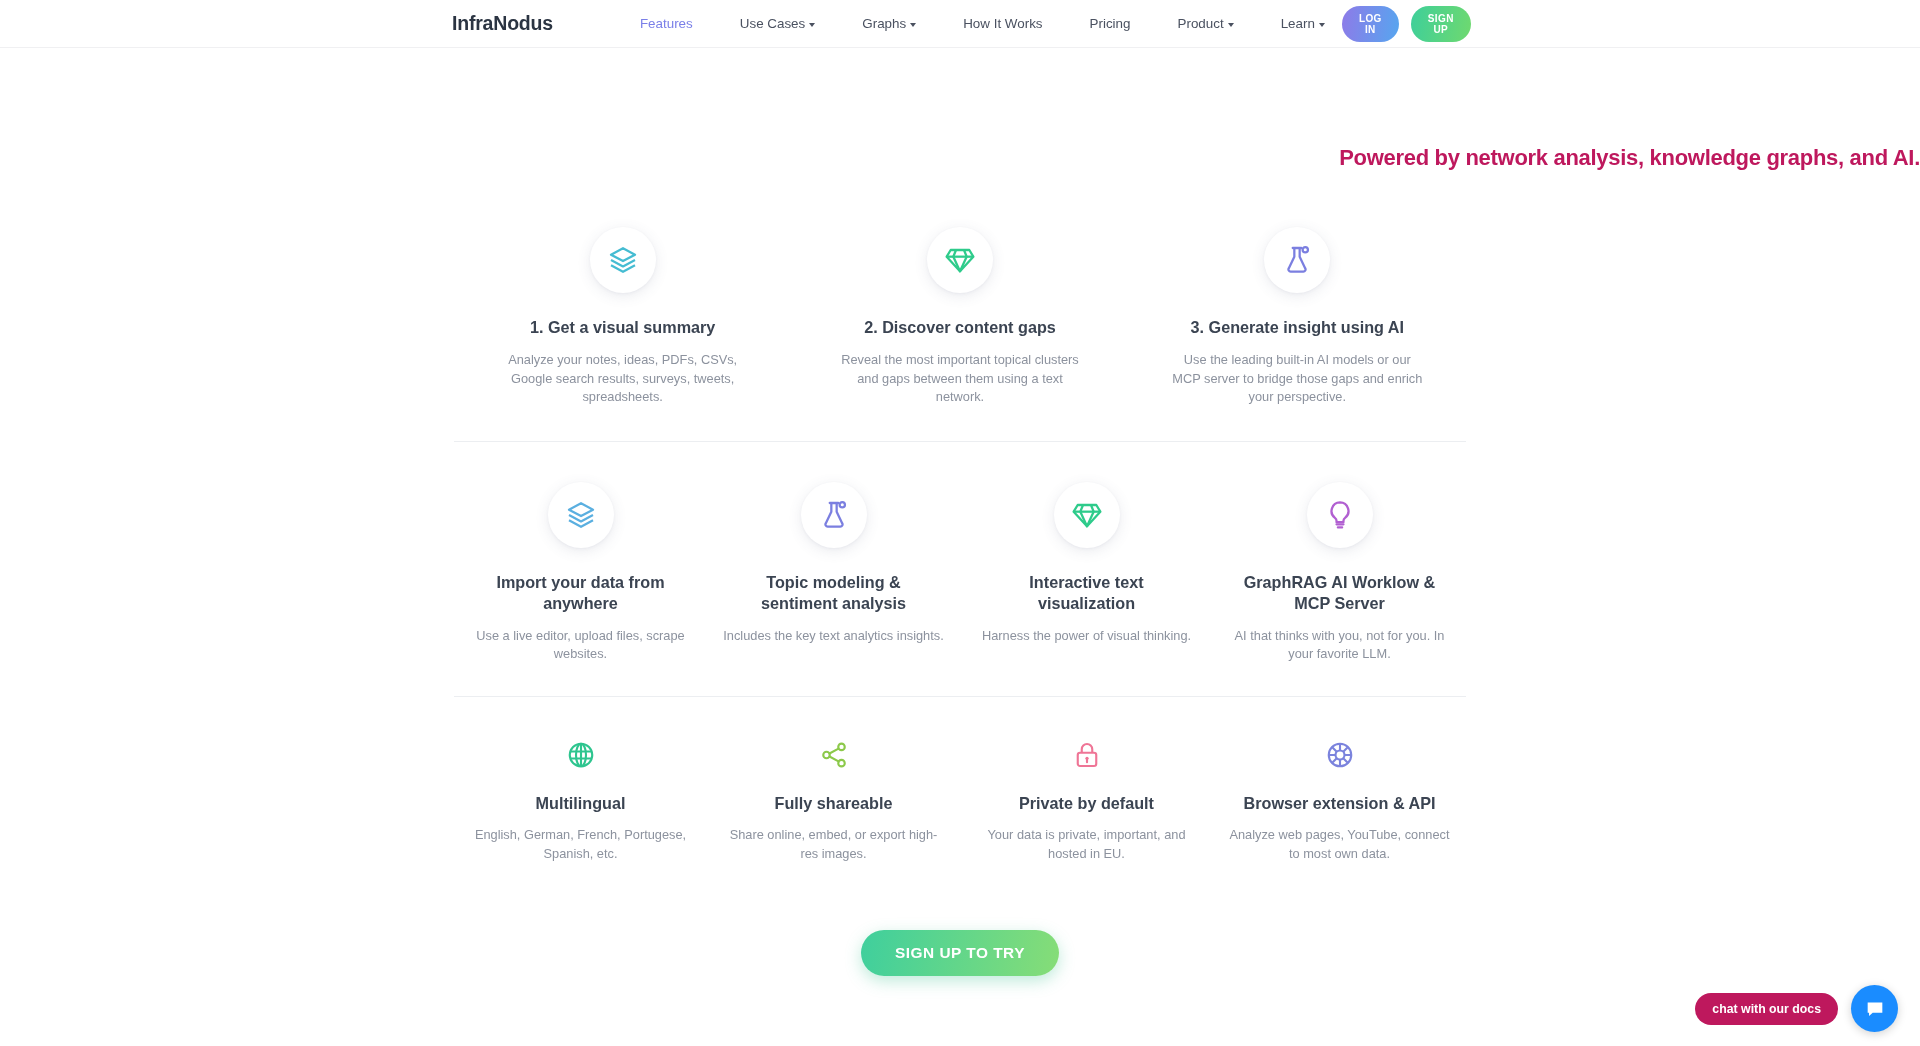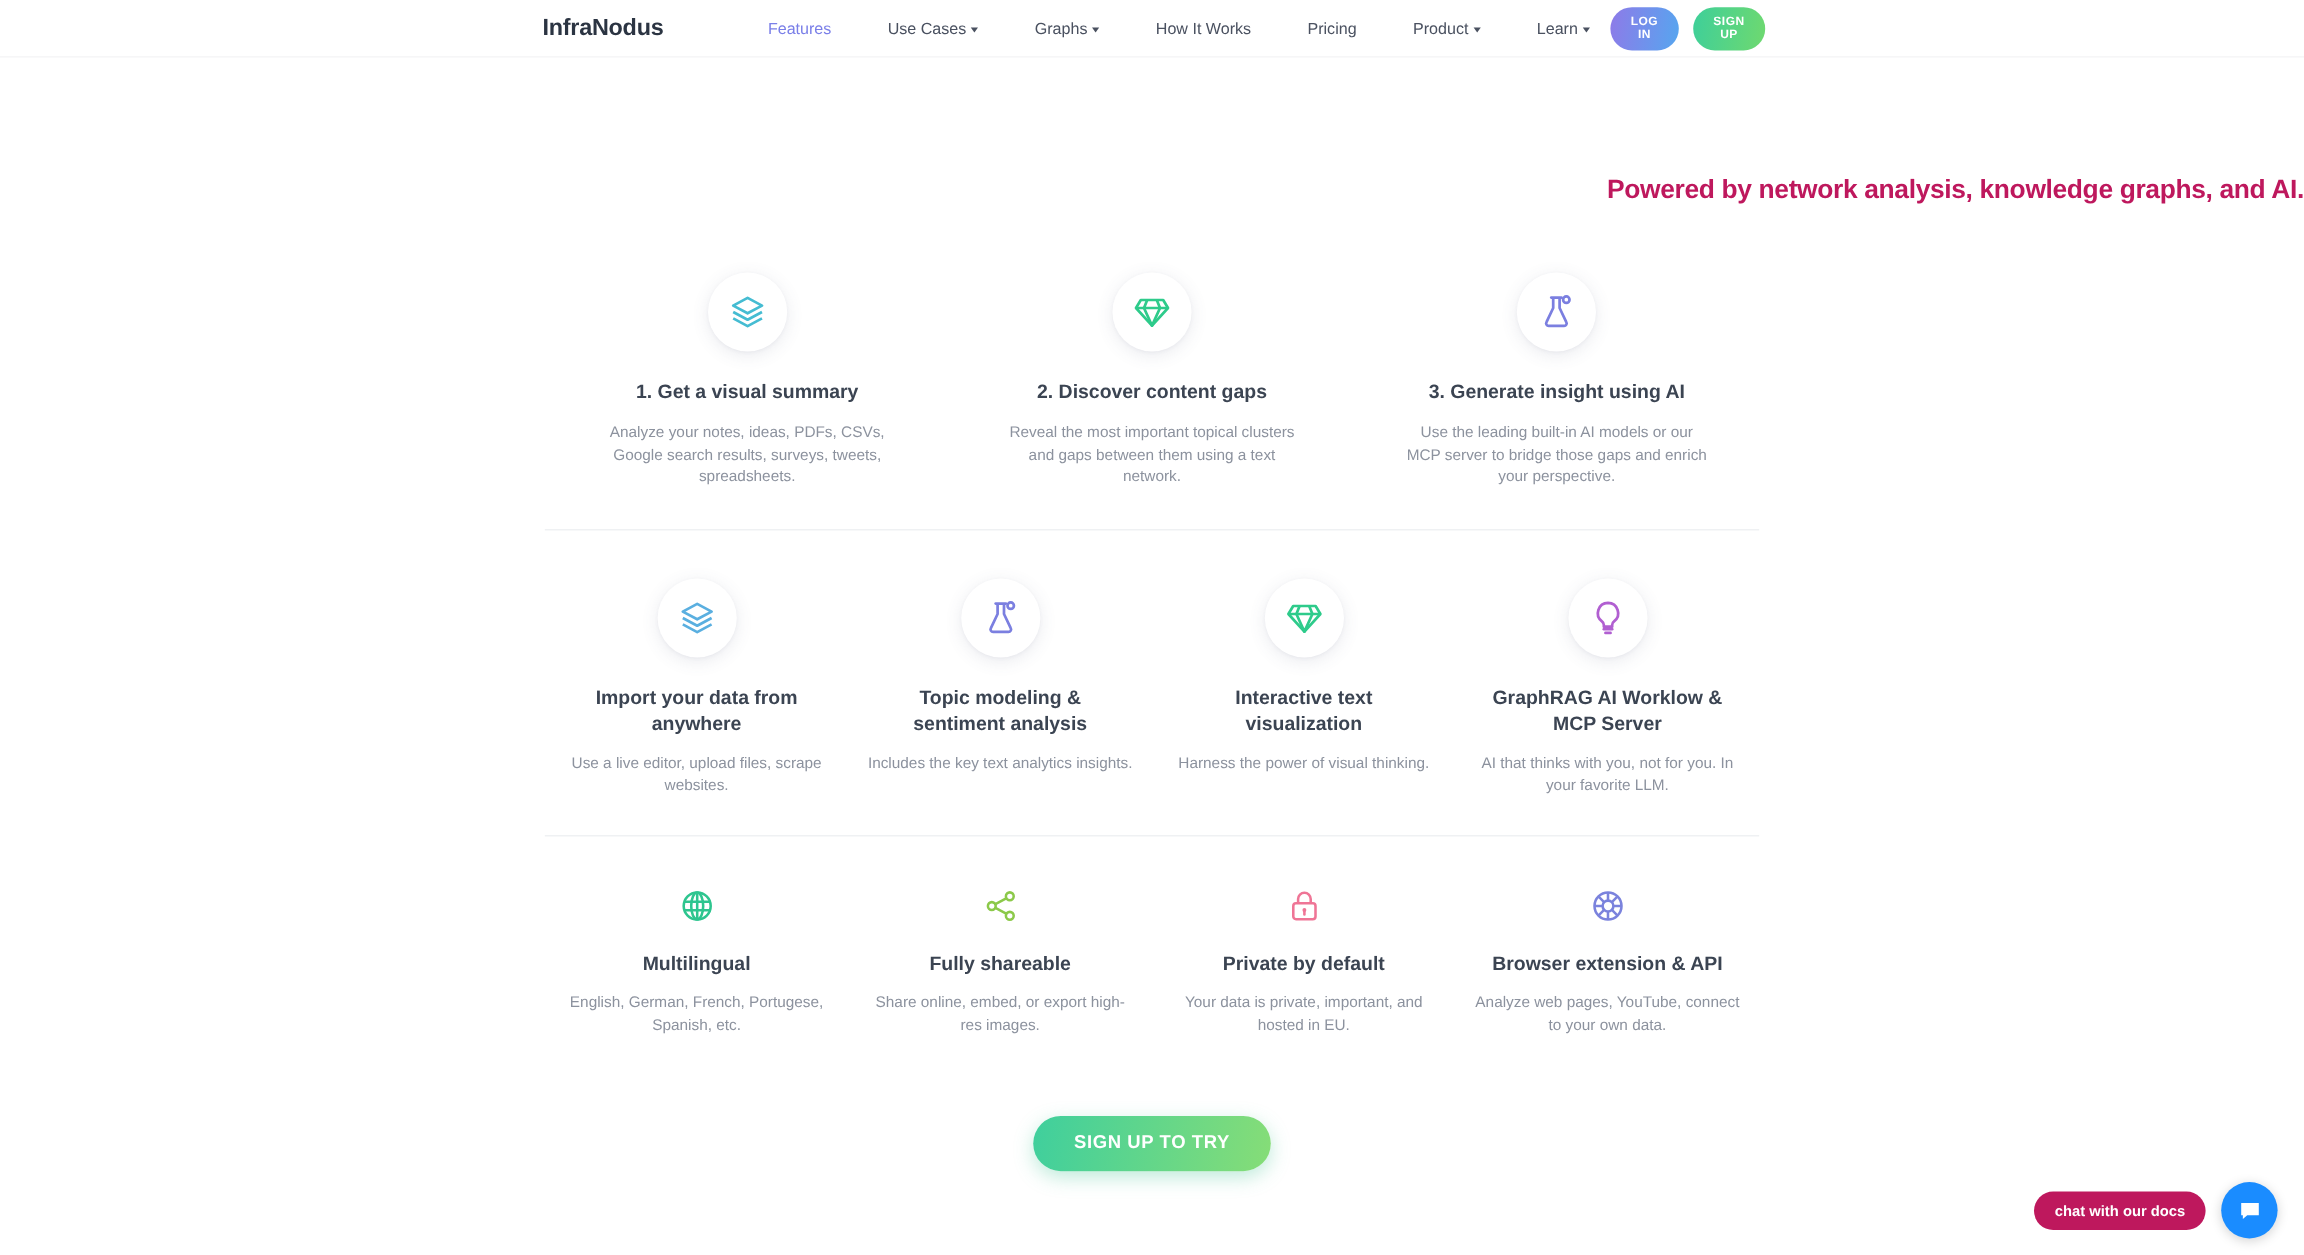"Analyze web pages, YouTube, connect" div.feat-desc { text: your -> most }
